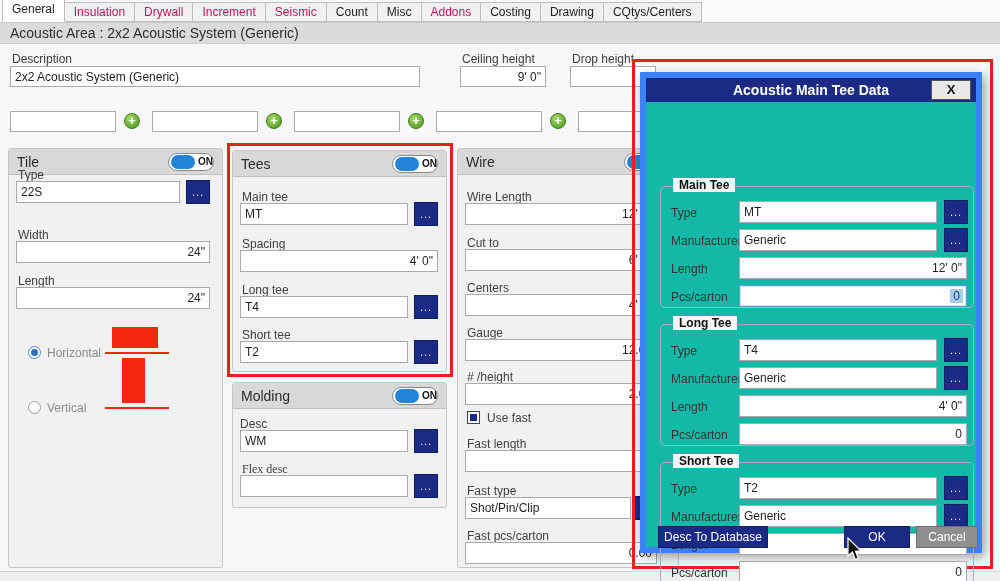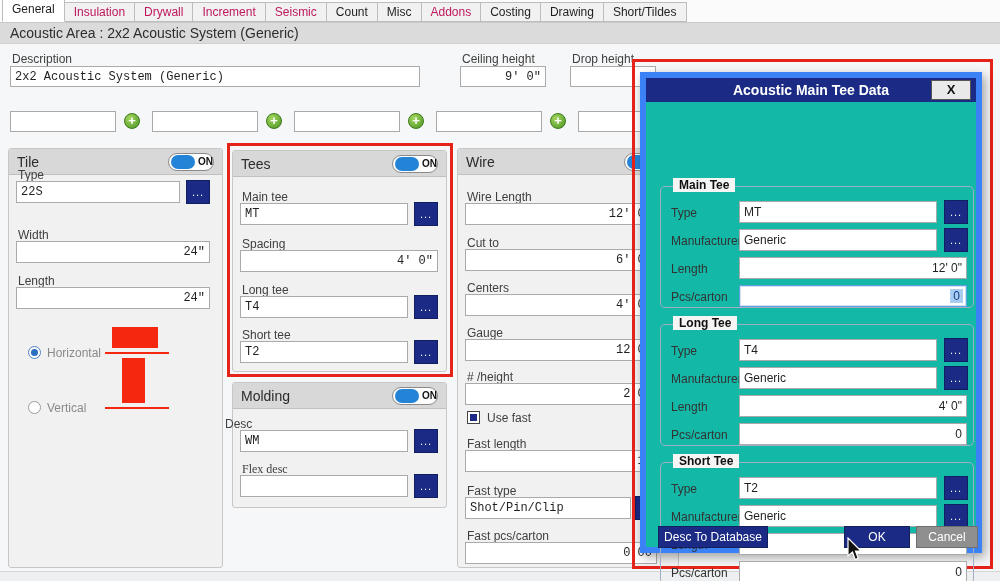"Short/Tildes" span.tab { text: Short/Tildes -> CQtys/Centers }
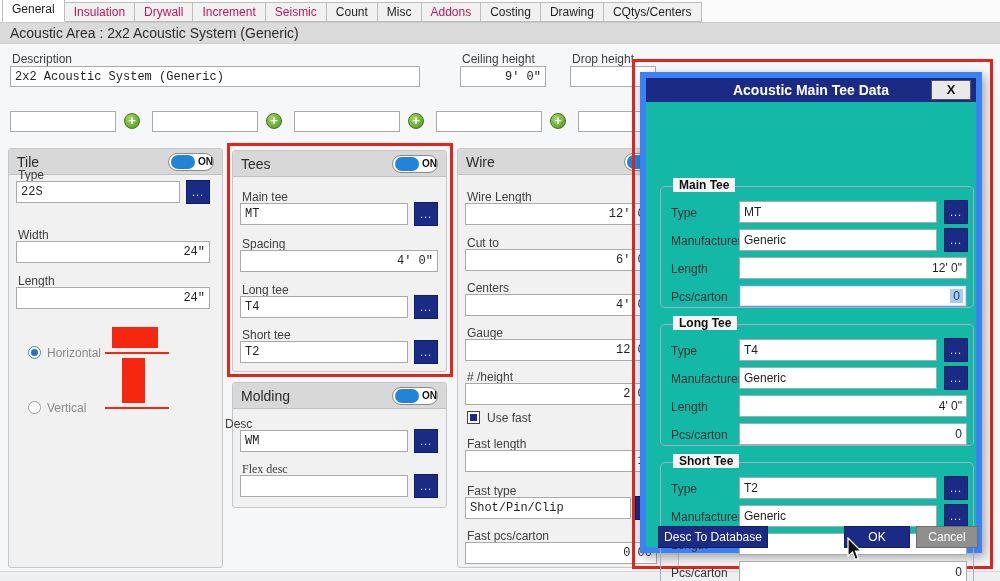"2x2 Acoustic System (Generic)" .inp { font-family: Liberation Mono, monospace -> Liberation Sans, sans-serif }
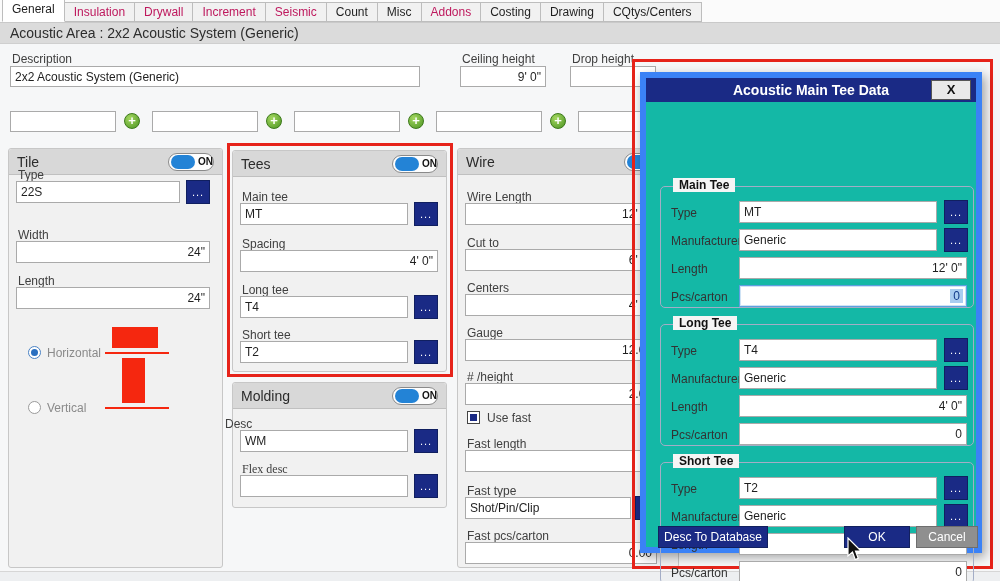"Desc" span.lbl { left: 225px -> 240px }
